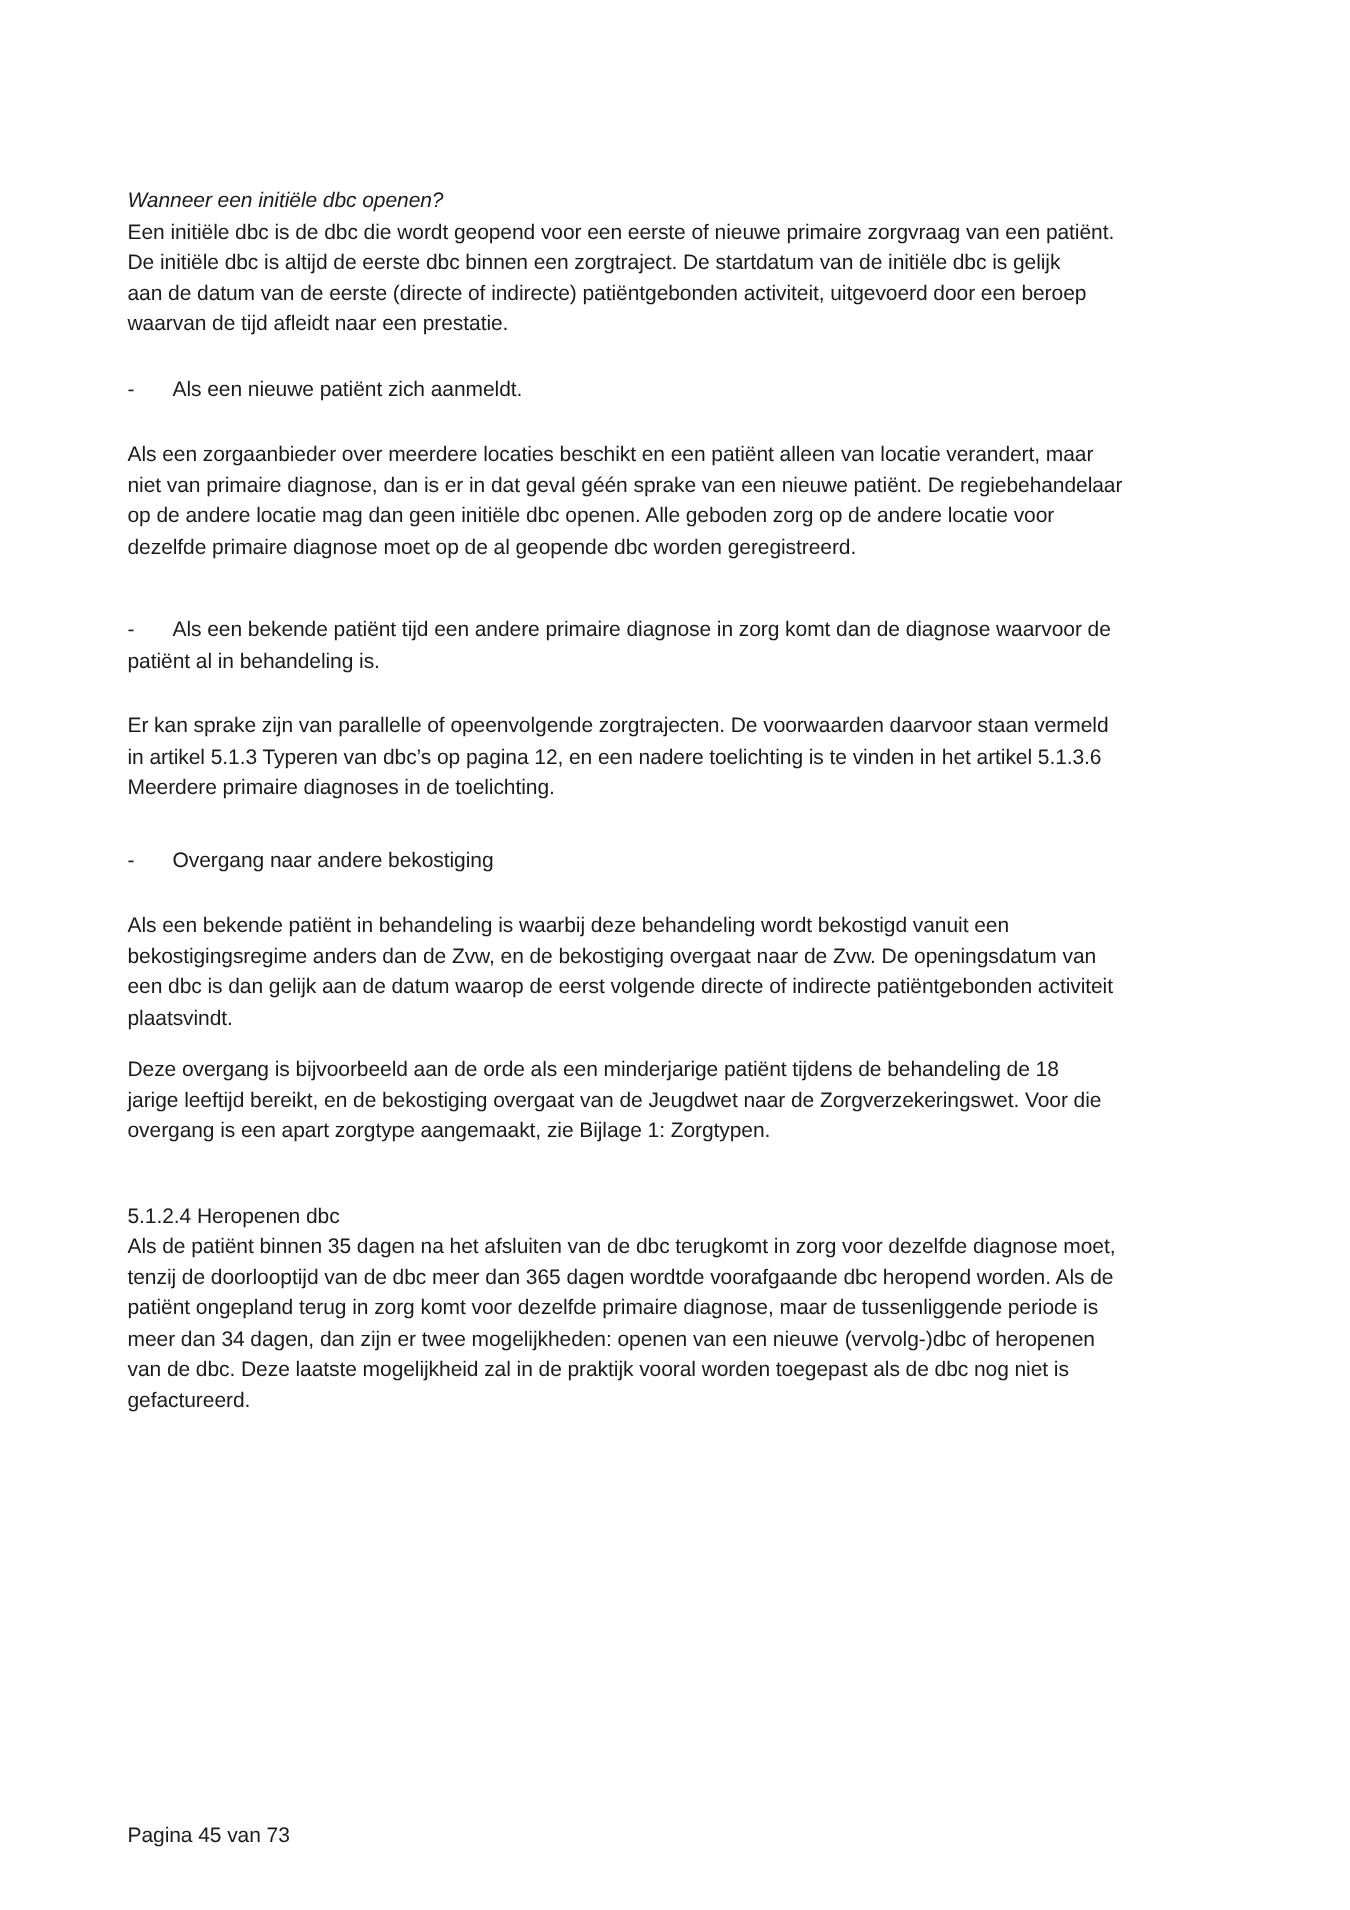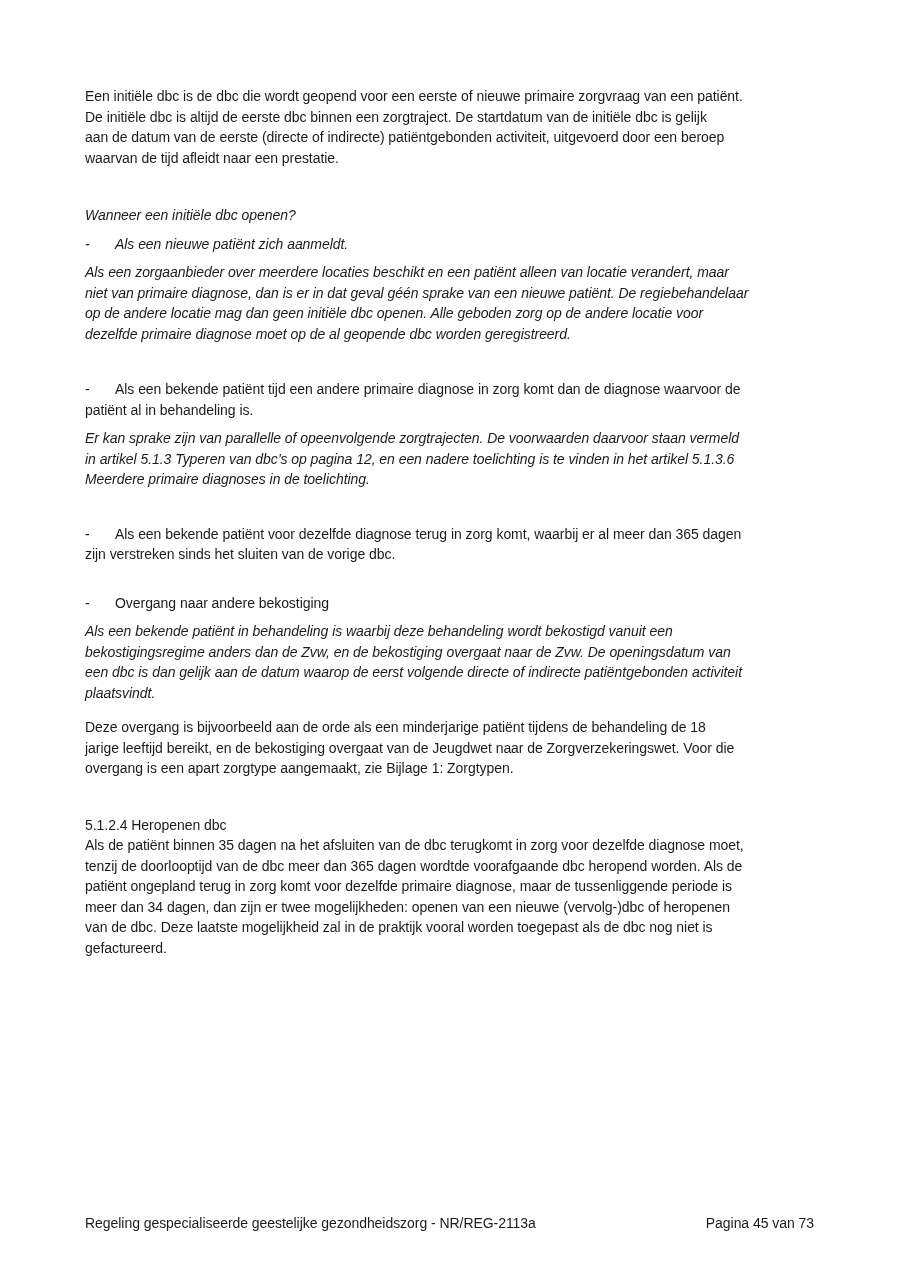"Een initiële dbc is de" p.blk { order: before "Wanneer een initiële dbc openen?" -> after "Wanneer een initiële dbc openen?" }
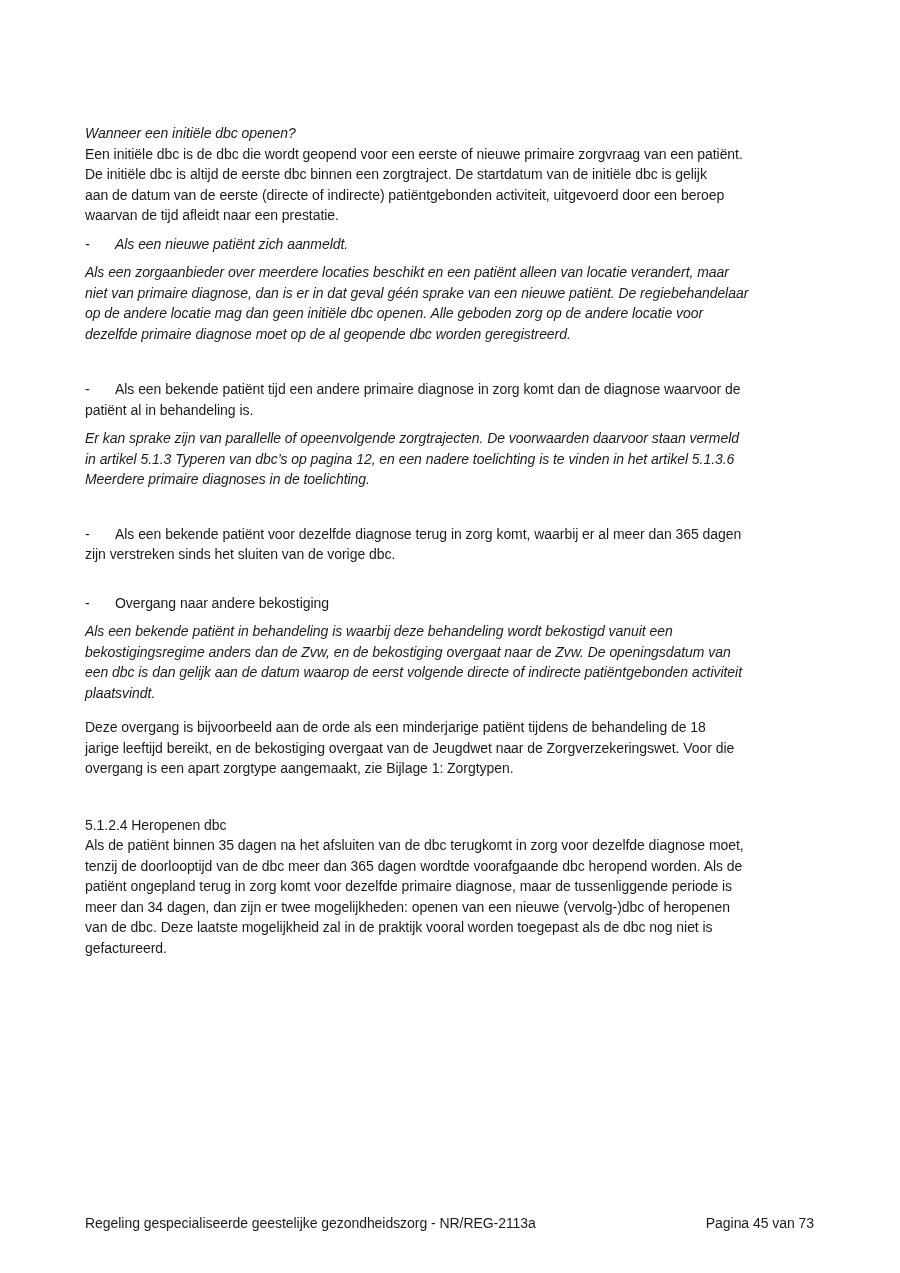"- Als een nieuwe patiënt" .mt8 { font-style: italic -> none; margin-top: 8px -> 23px }
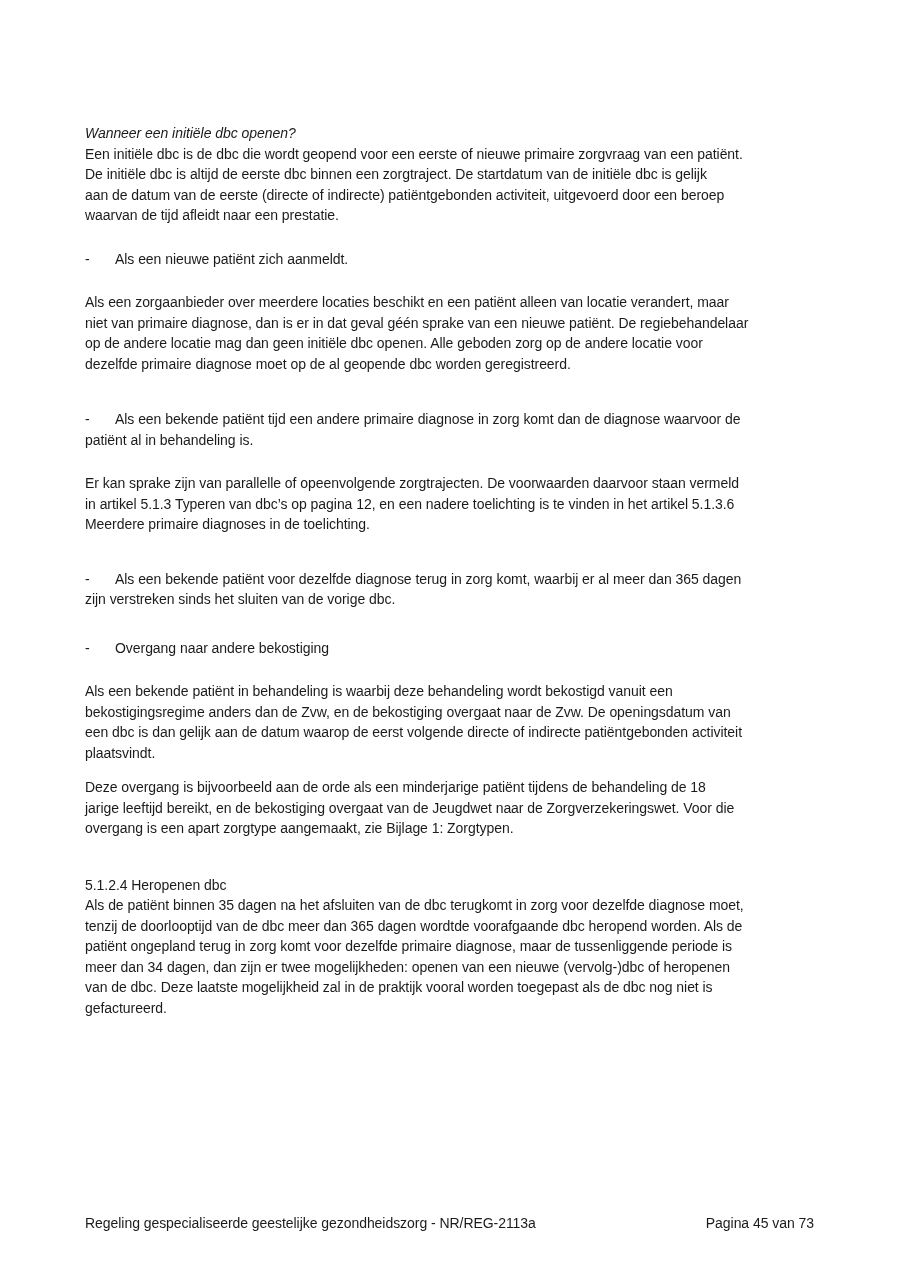"- Als een bekende patiënt voor" div.blk { html: <div><span>-</span><span>Als een bekende patiënt voor dezelfde diagnose terug in zorg komt, waarbij er al meer dan 365 dagen zijn verstreken sinds het sluiten van de vorige dbc.</span></div> -> none }
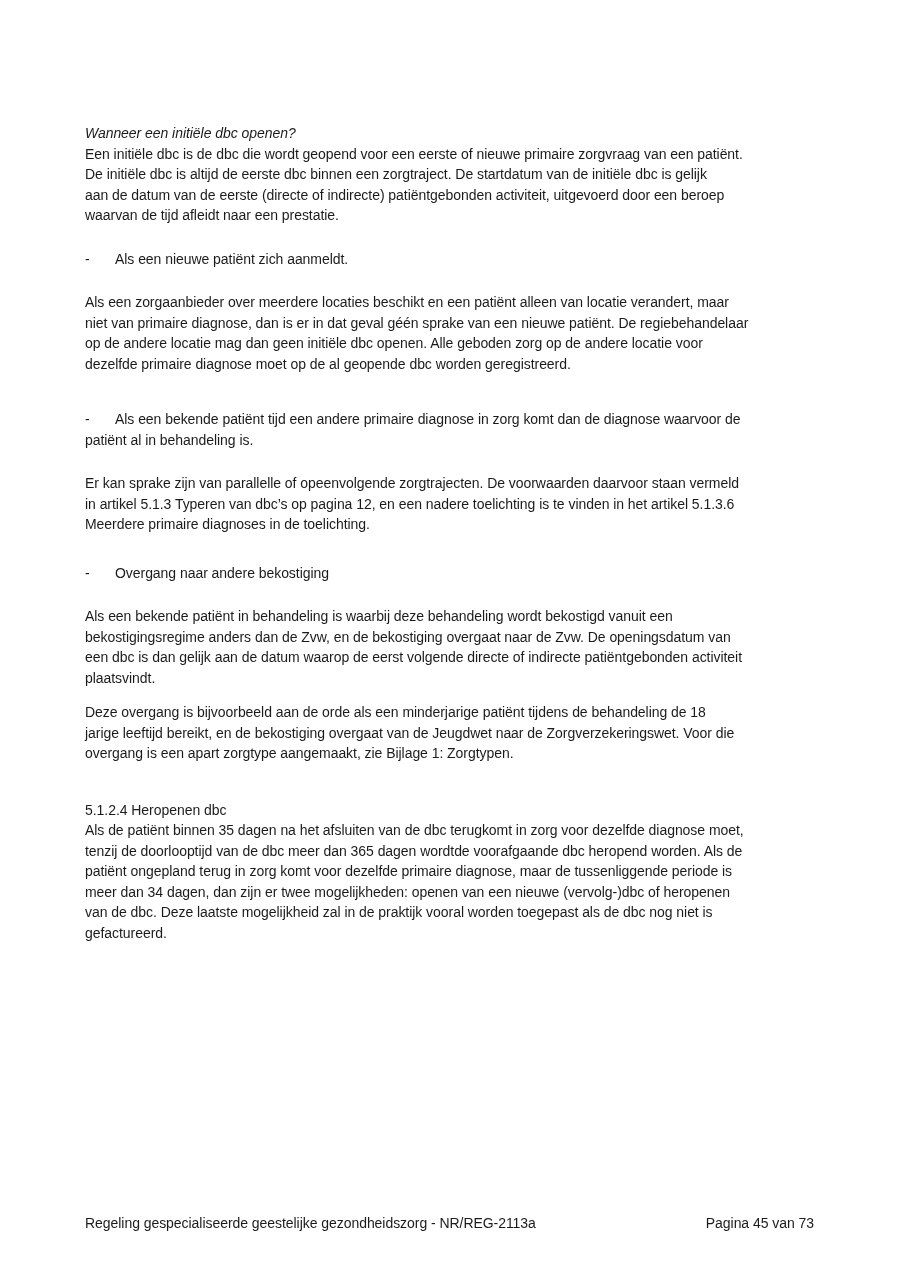"Regeling gespecialiseerde geestelijke" span { html: <span>Regeling gespecialiseerde geestelijke gezondheidszorg - NR/REG-2113a</span> -> none }
